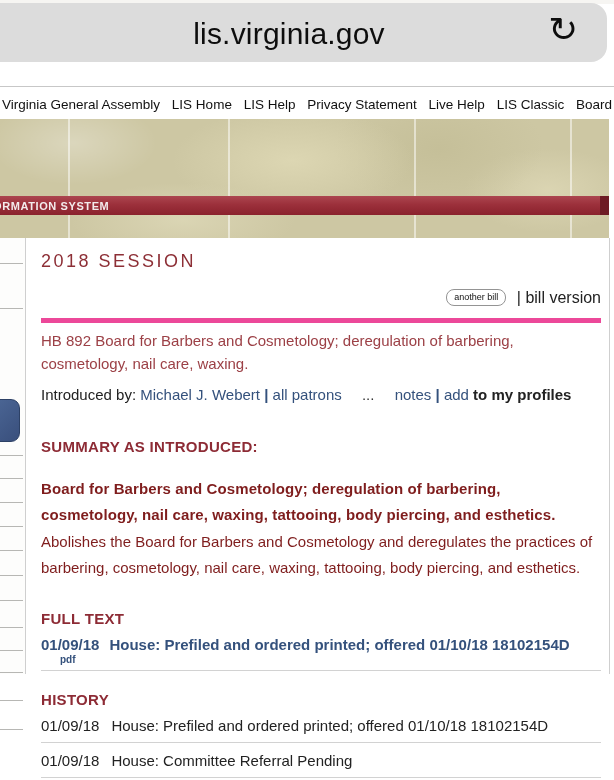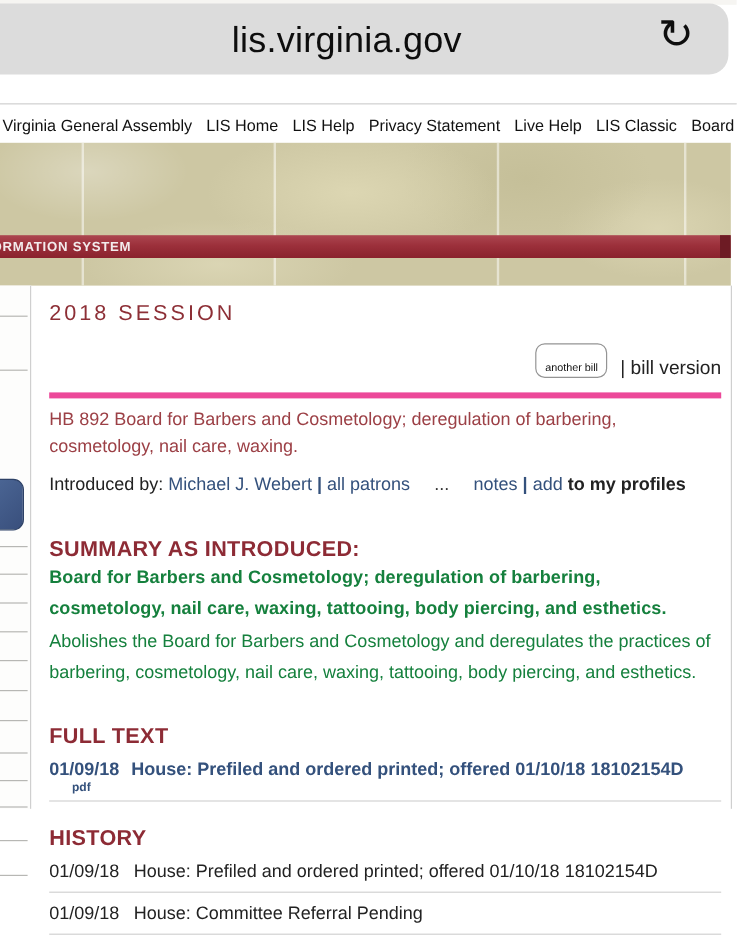"another bill" .btn-another { padding: 14px 7px 3px -> 2px 7px 3px }
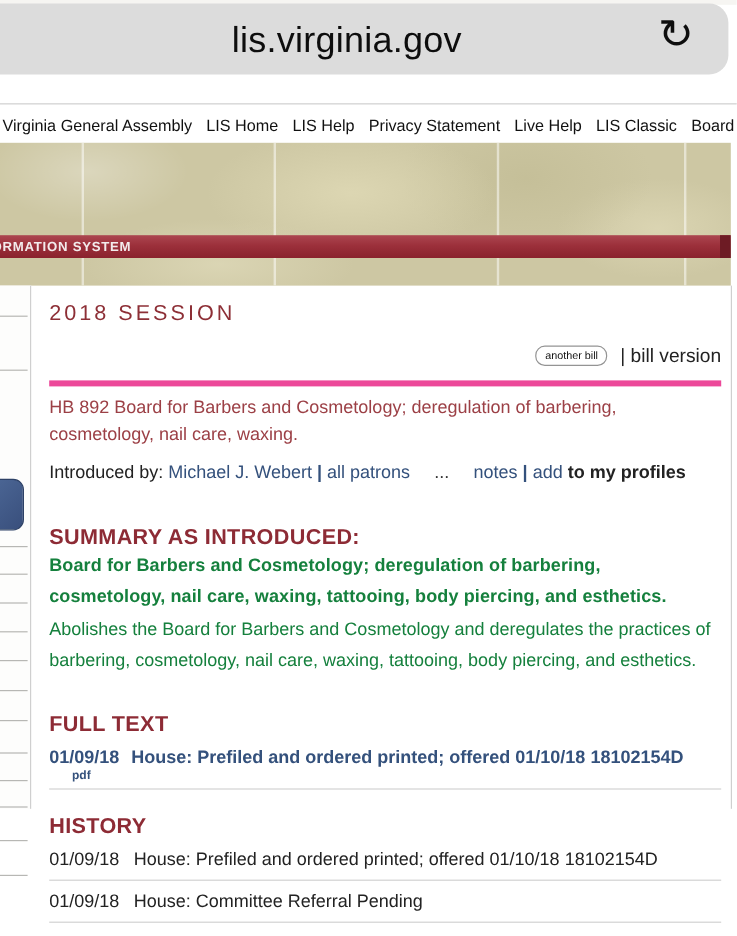"SUMMARY AS INTRODUCED:" .sec-heading { font-size: 18px -> 15px }
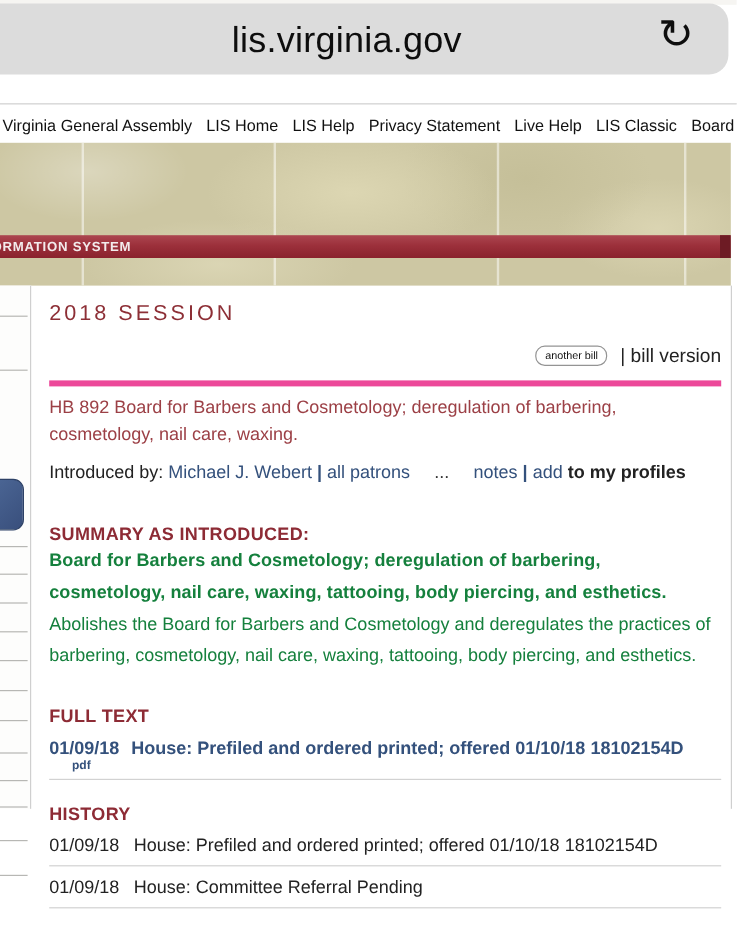"Board for Barbers and Cosmetology;" .summary-p { color: #15803d -> #7f1d1d; margin-top: 1px -> 21px }
